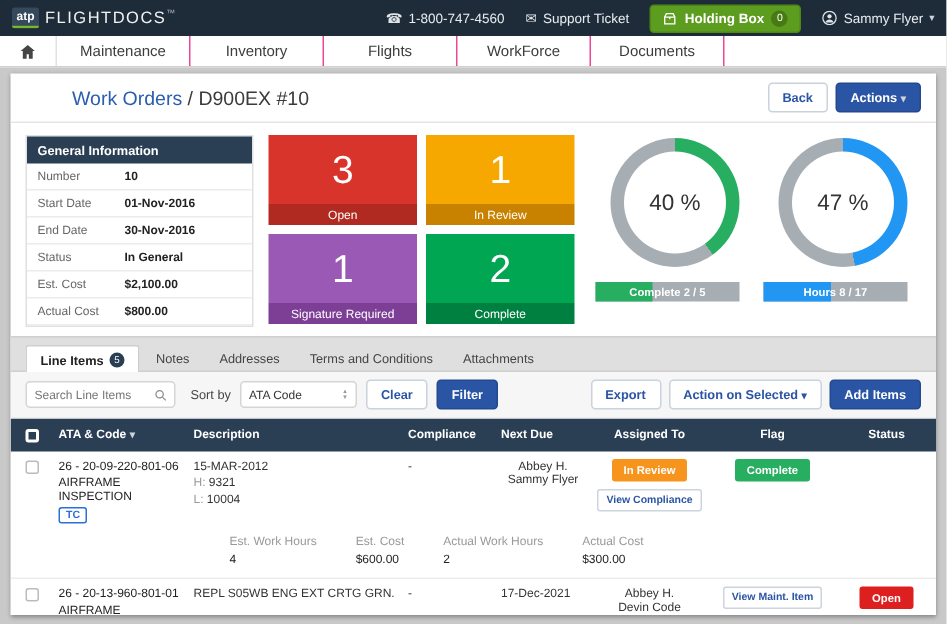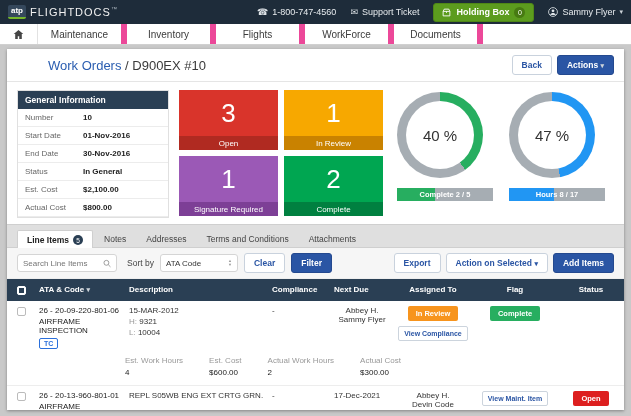"Maintenance" .nav-item { border-right: 6px solid #ec4899 -> 1px solid #ec4899 }
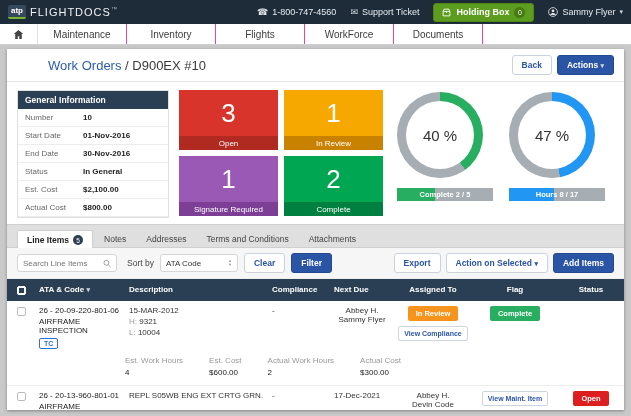"40 %" .gauge { align-items: flex-start -> flex-end }
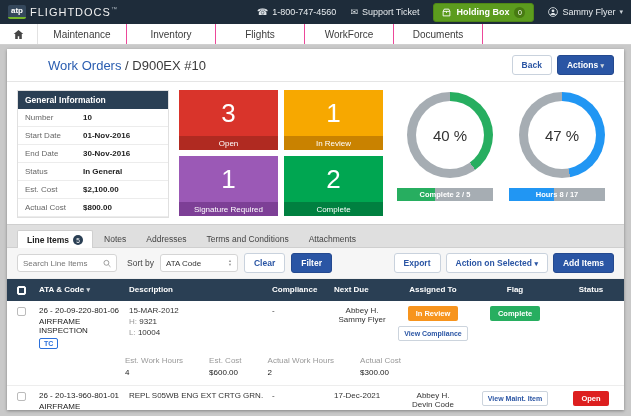"Est. Work Hours" .details-row { margin-left: none -> 28px }
